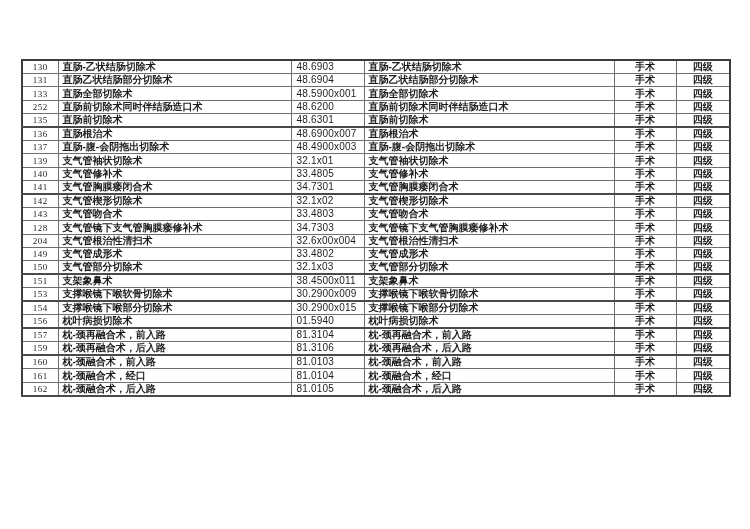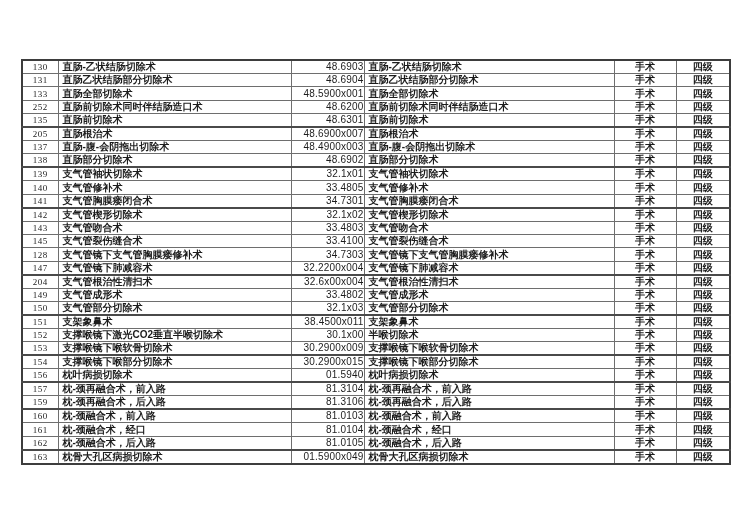"48.6903" td.c-code { text-align: right -> left }
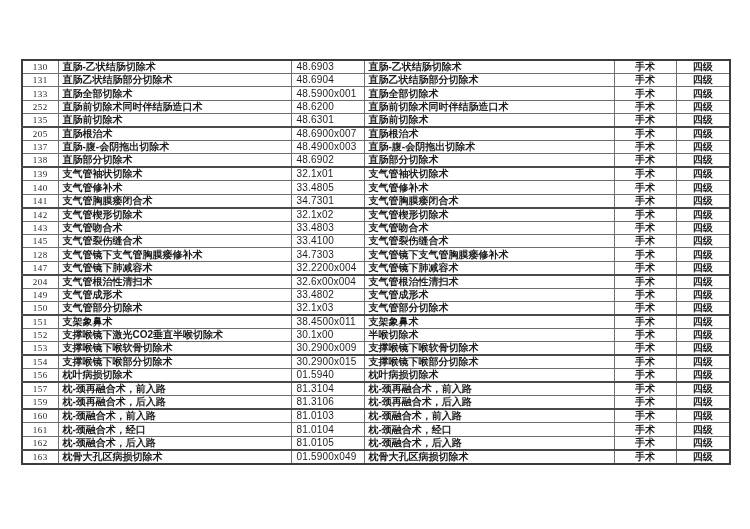"205" td.c-num { text: 205 -> 136 }
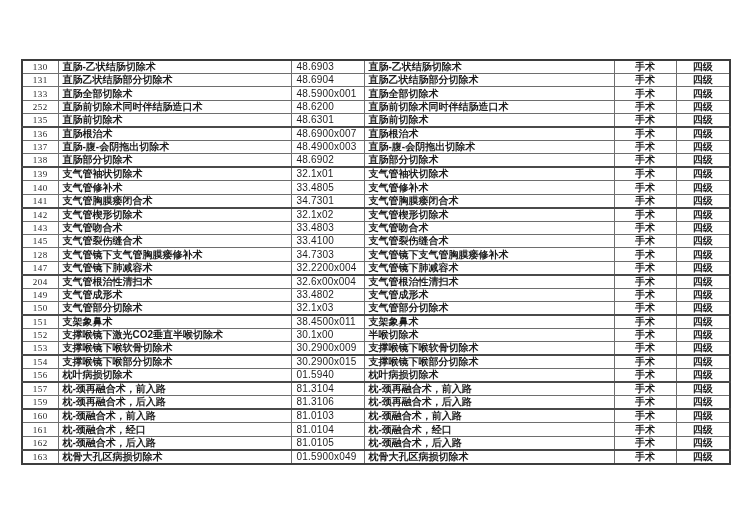"138" tr.thick { html: <tr> <td>138</td> <td>直肠部分切除术</td> <td>48.6902</td> <td>直肠部分切除术</td> <td>手术</td> <td>四级</td> </tr> -> none }
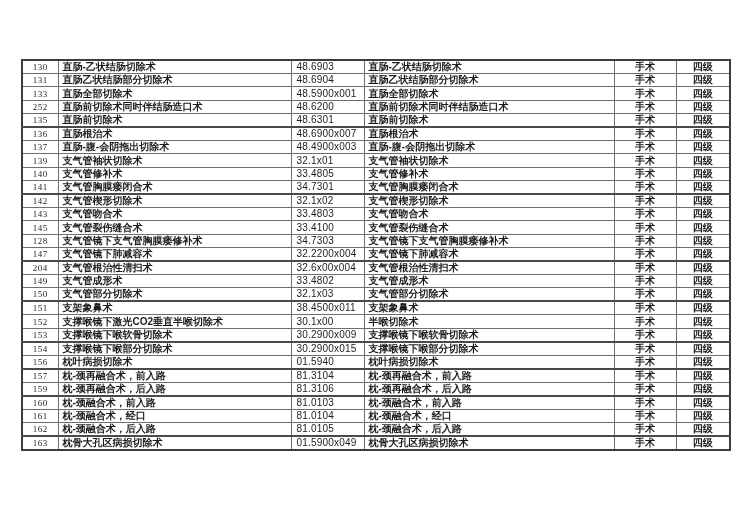"145" tr { html: <tr> <td>145</td> <td>支气管裂伤缝合术</td> <td>33.4100</td> <td>支气管裂伤缝合术</td> <td>手术</td> <td>四级</td> </tr> -> none }
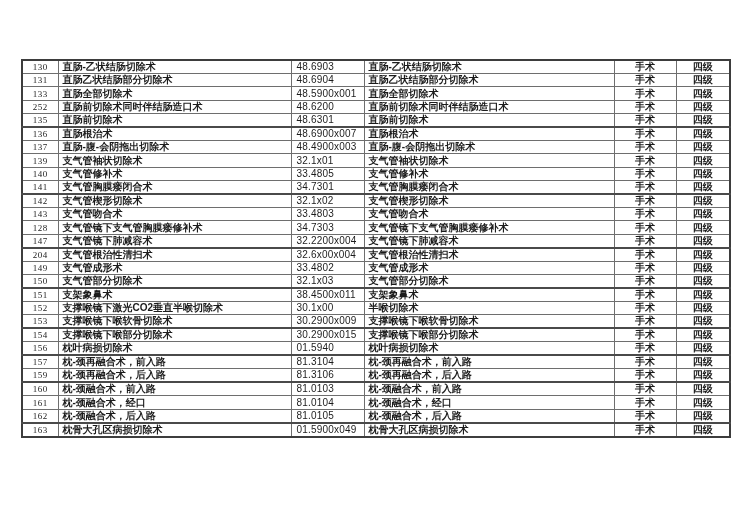"147" tr.thick { html: <tr> <td>147</td> <td>支气管镜下肺减容术</td> <td>32.2200x004</td> <td>支气管镜下肺减容术</td> <td>手术</td> <td>四级</td> </tr> -> none }
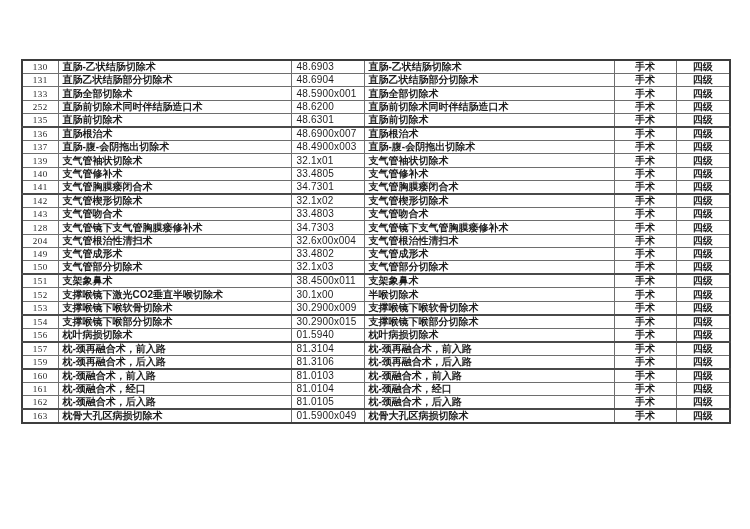"152" tr { html: <tr> <td>152</td> <td>支撑喉镜下激光CO2垂直半喉切除术</td> <td>30.1x00</td> <td>半喉切除术</td> <td>手术</td> <td>四级</td> </tr> -> none }
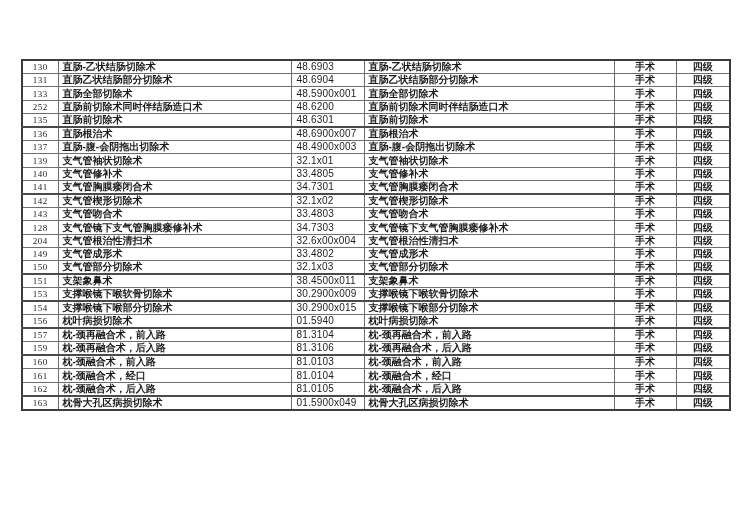"163" tr { html: <tr> <td>163</td> <td>枕骨大孔区病损切除术</td> <td>01.5900x049</td> <td>枕骨大孔区病损切除术</td> <td>手术</td> <td>四级</td> </tr> -> none }
